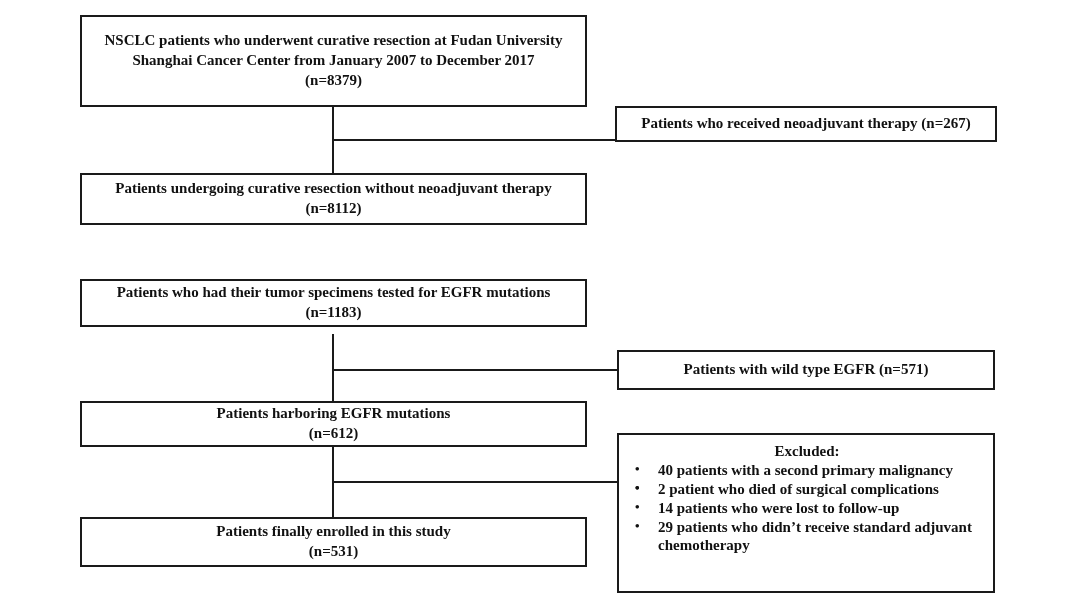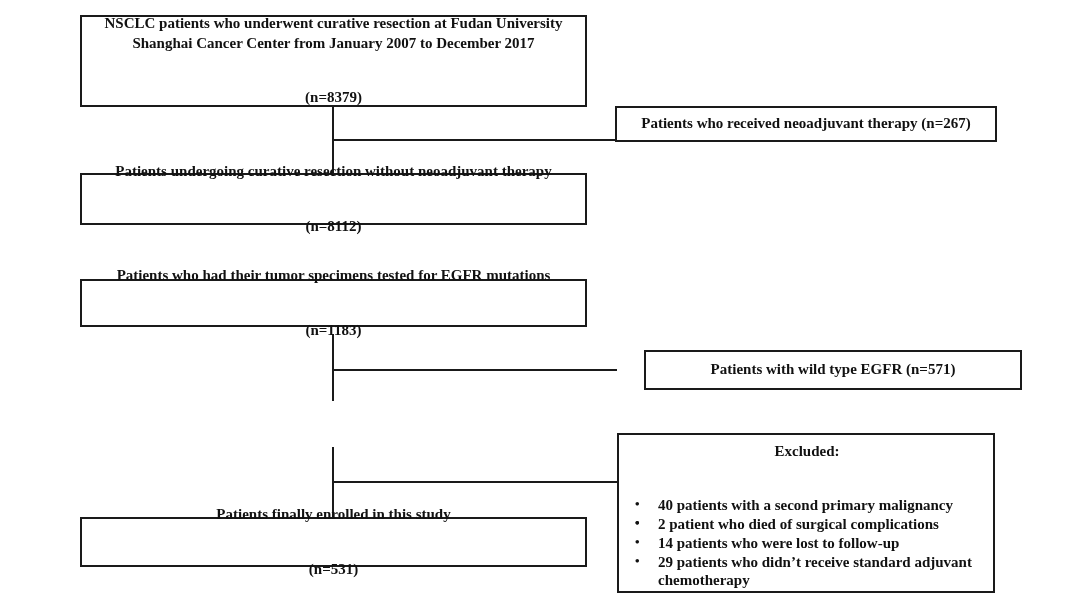"NSCLC patients who underwent curative" .fbox { gap: 35px -> none }
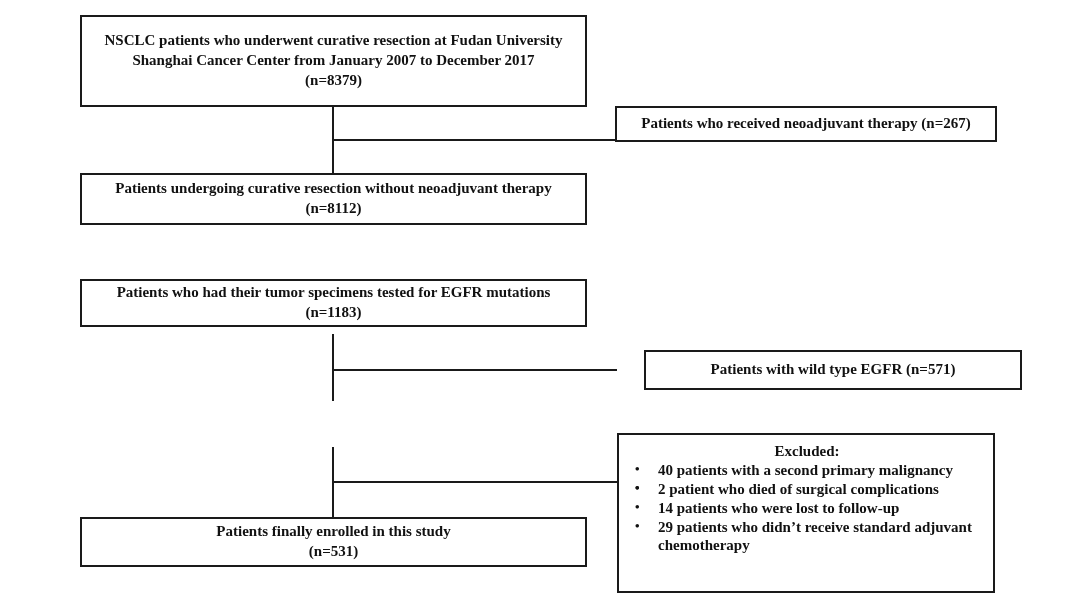"Patients with wild type EGFR" .side2 { margin-left: 27px -> none }
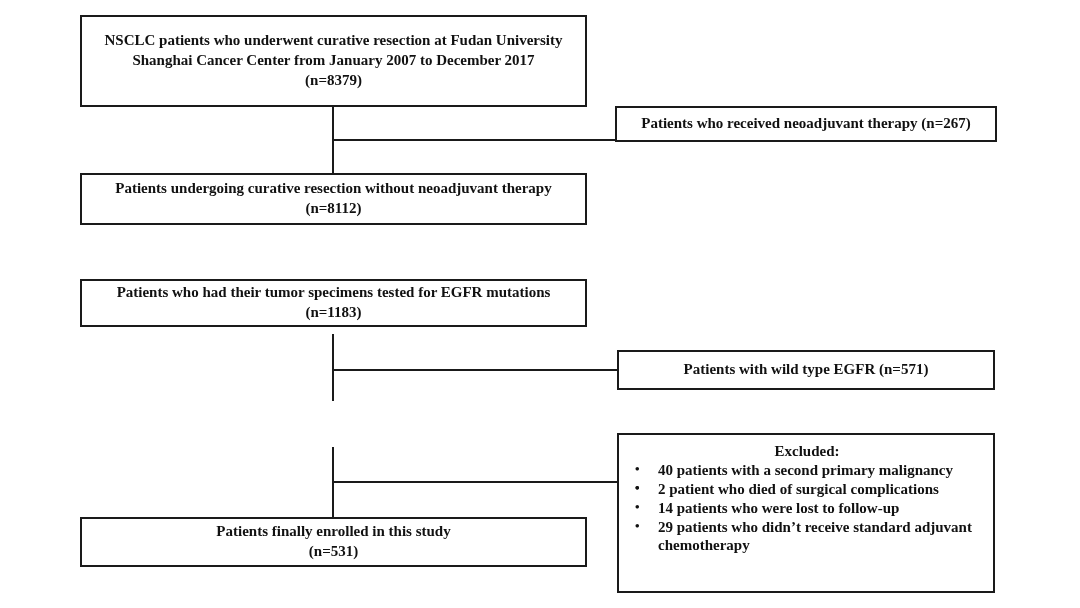"Patients harboring EGFR mutations" div.fbox { html: none -> <div> <div>Patients harboring EGFR mutations</div> <div>(n=612)</div> </div> }
